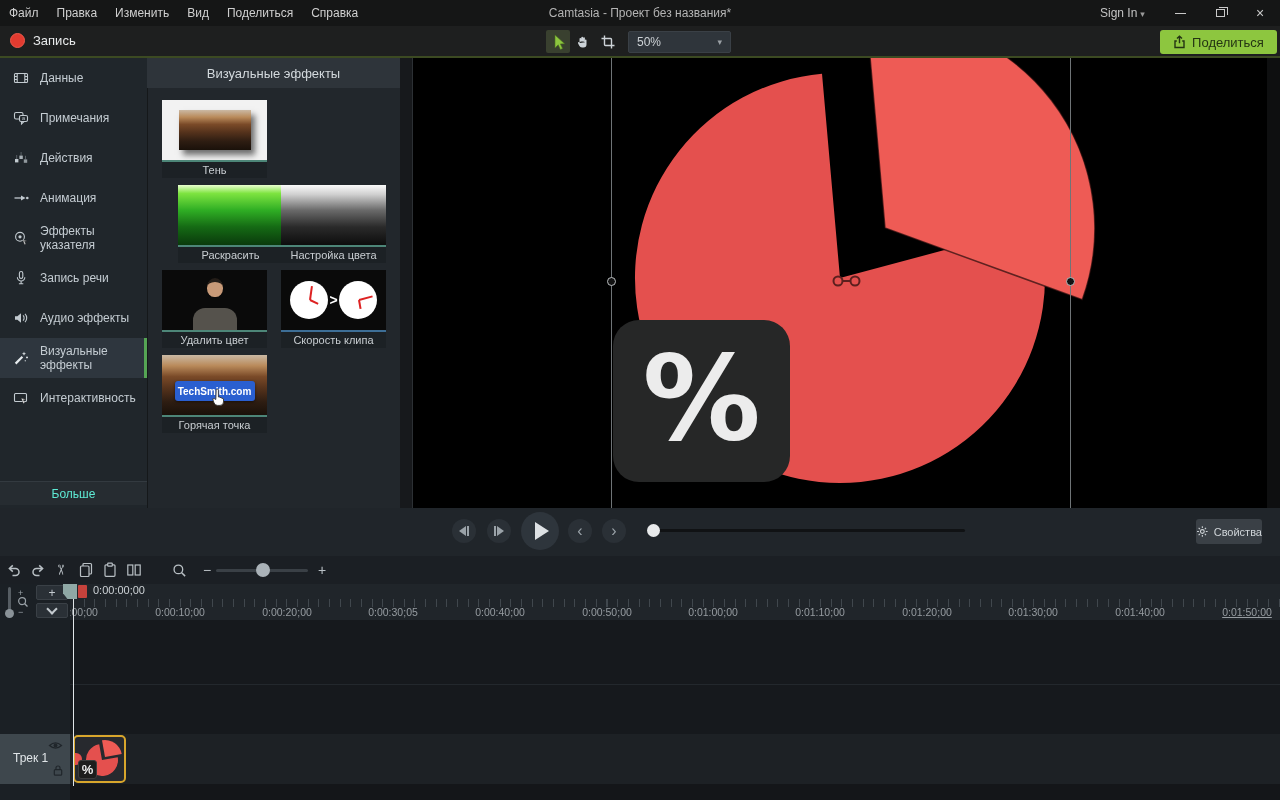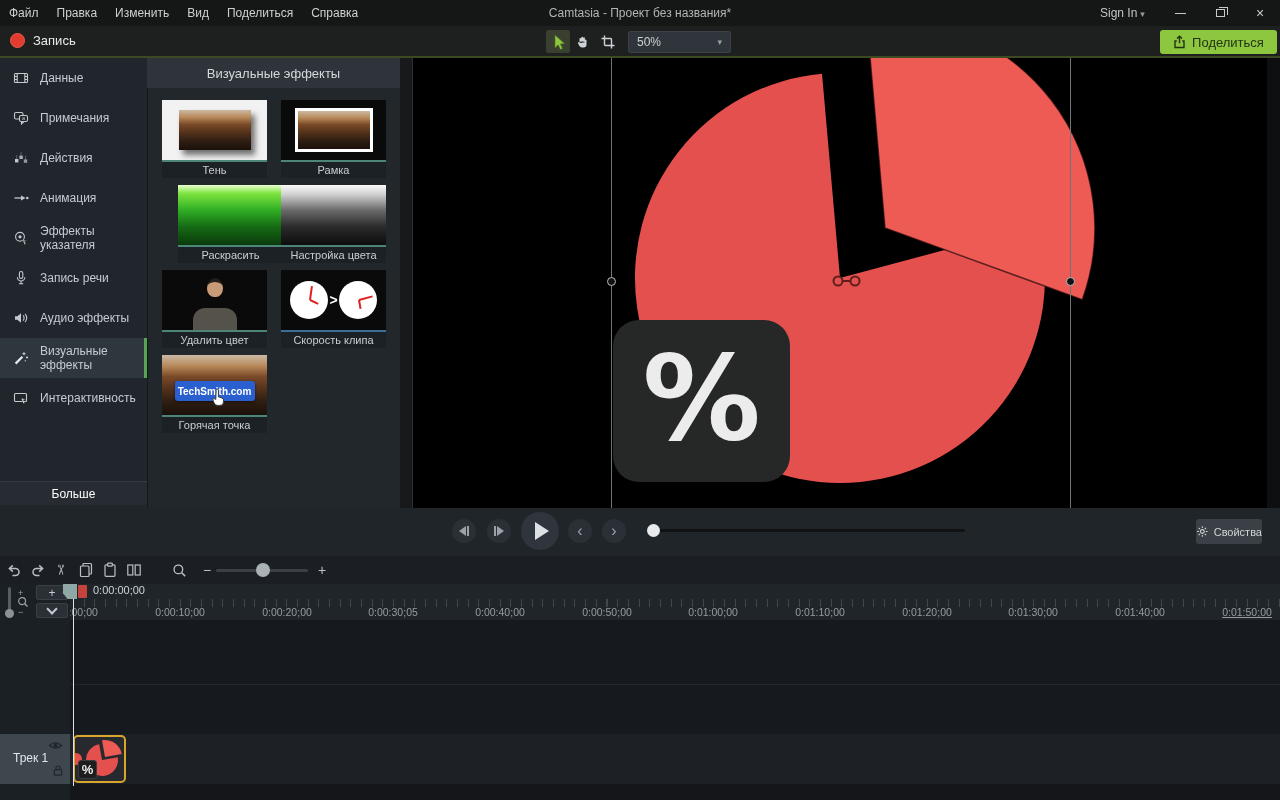"Рамка" div.abs { html: <div> <div> <div></div> </div> <div></div> <div>Рамка</div> </div> -> none }
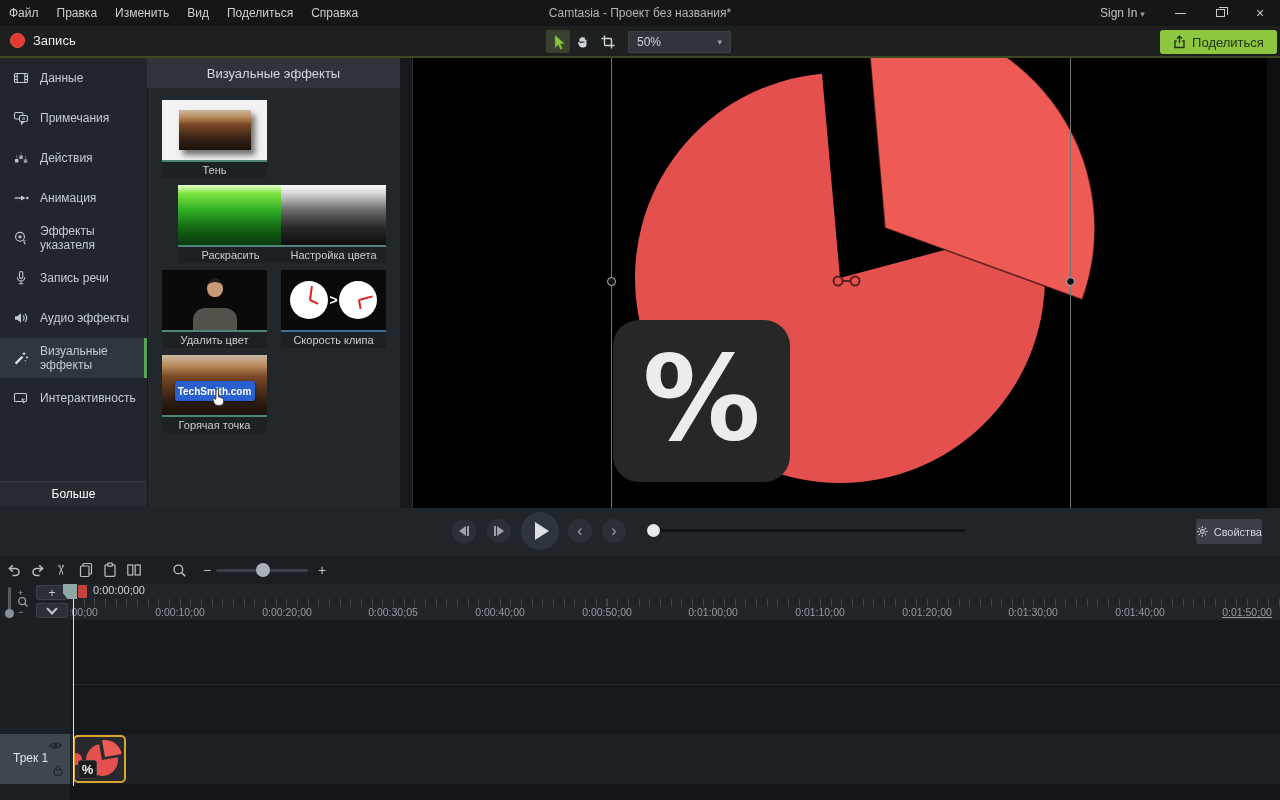"Больше" .more-bar { color: #ffffff -> #5eead4 }
